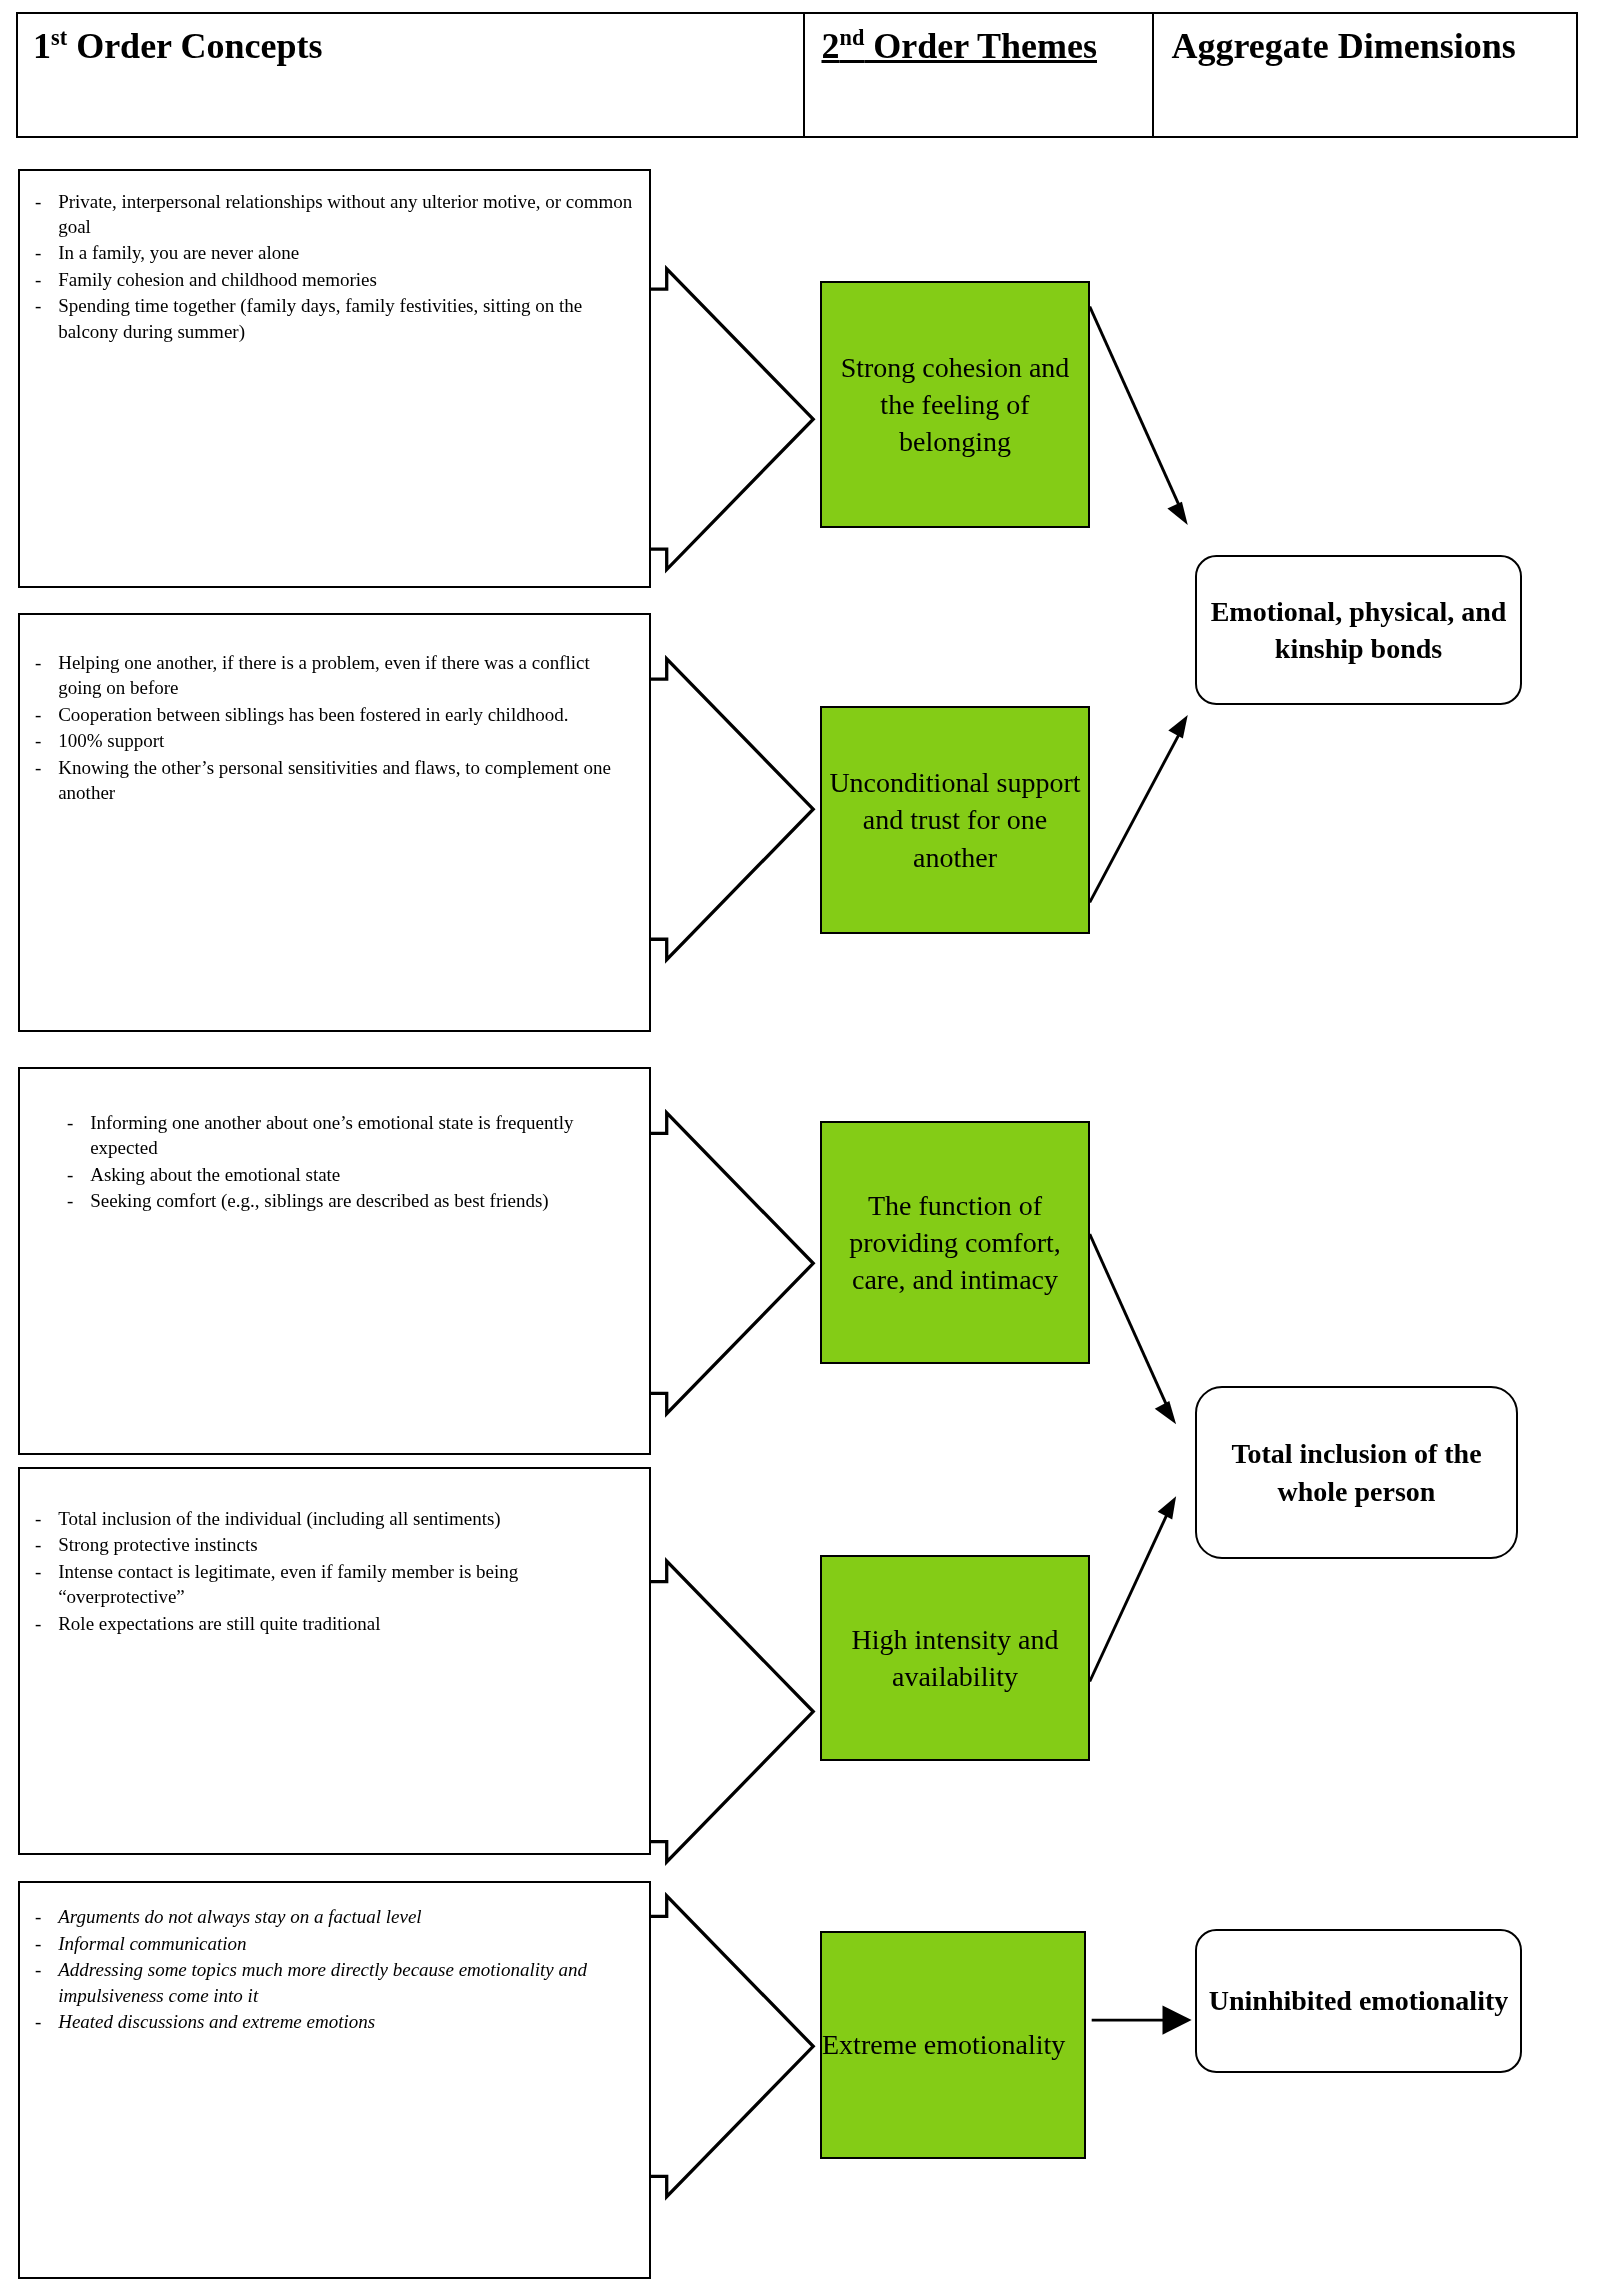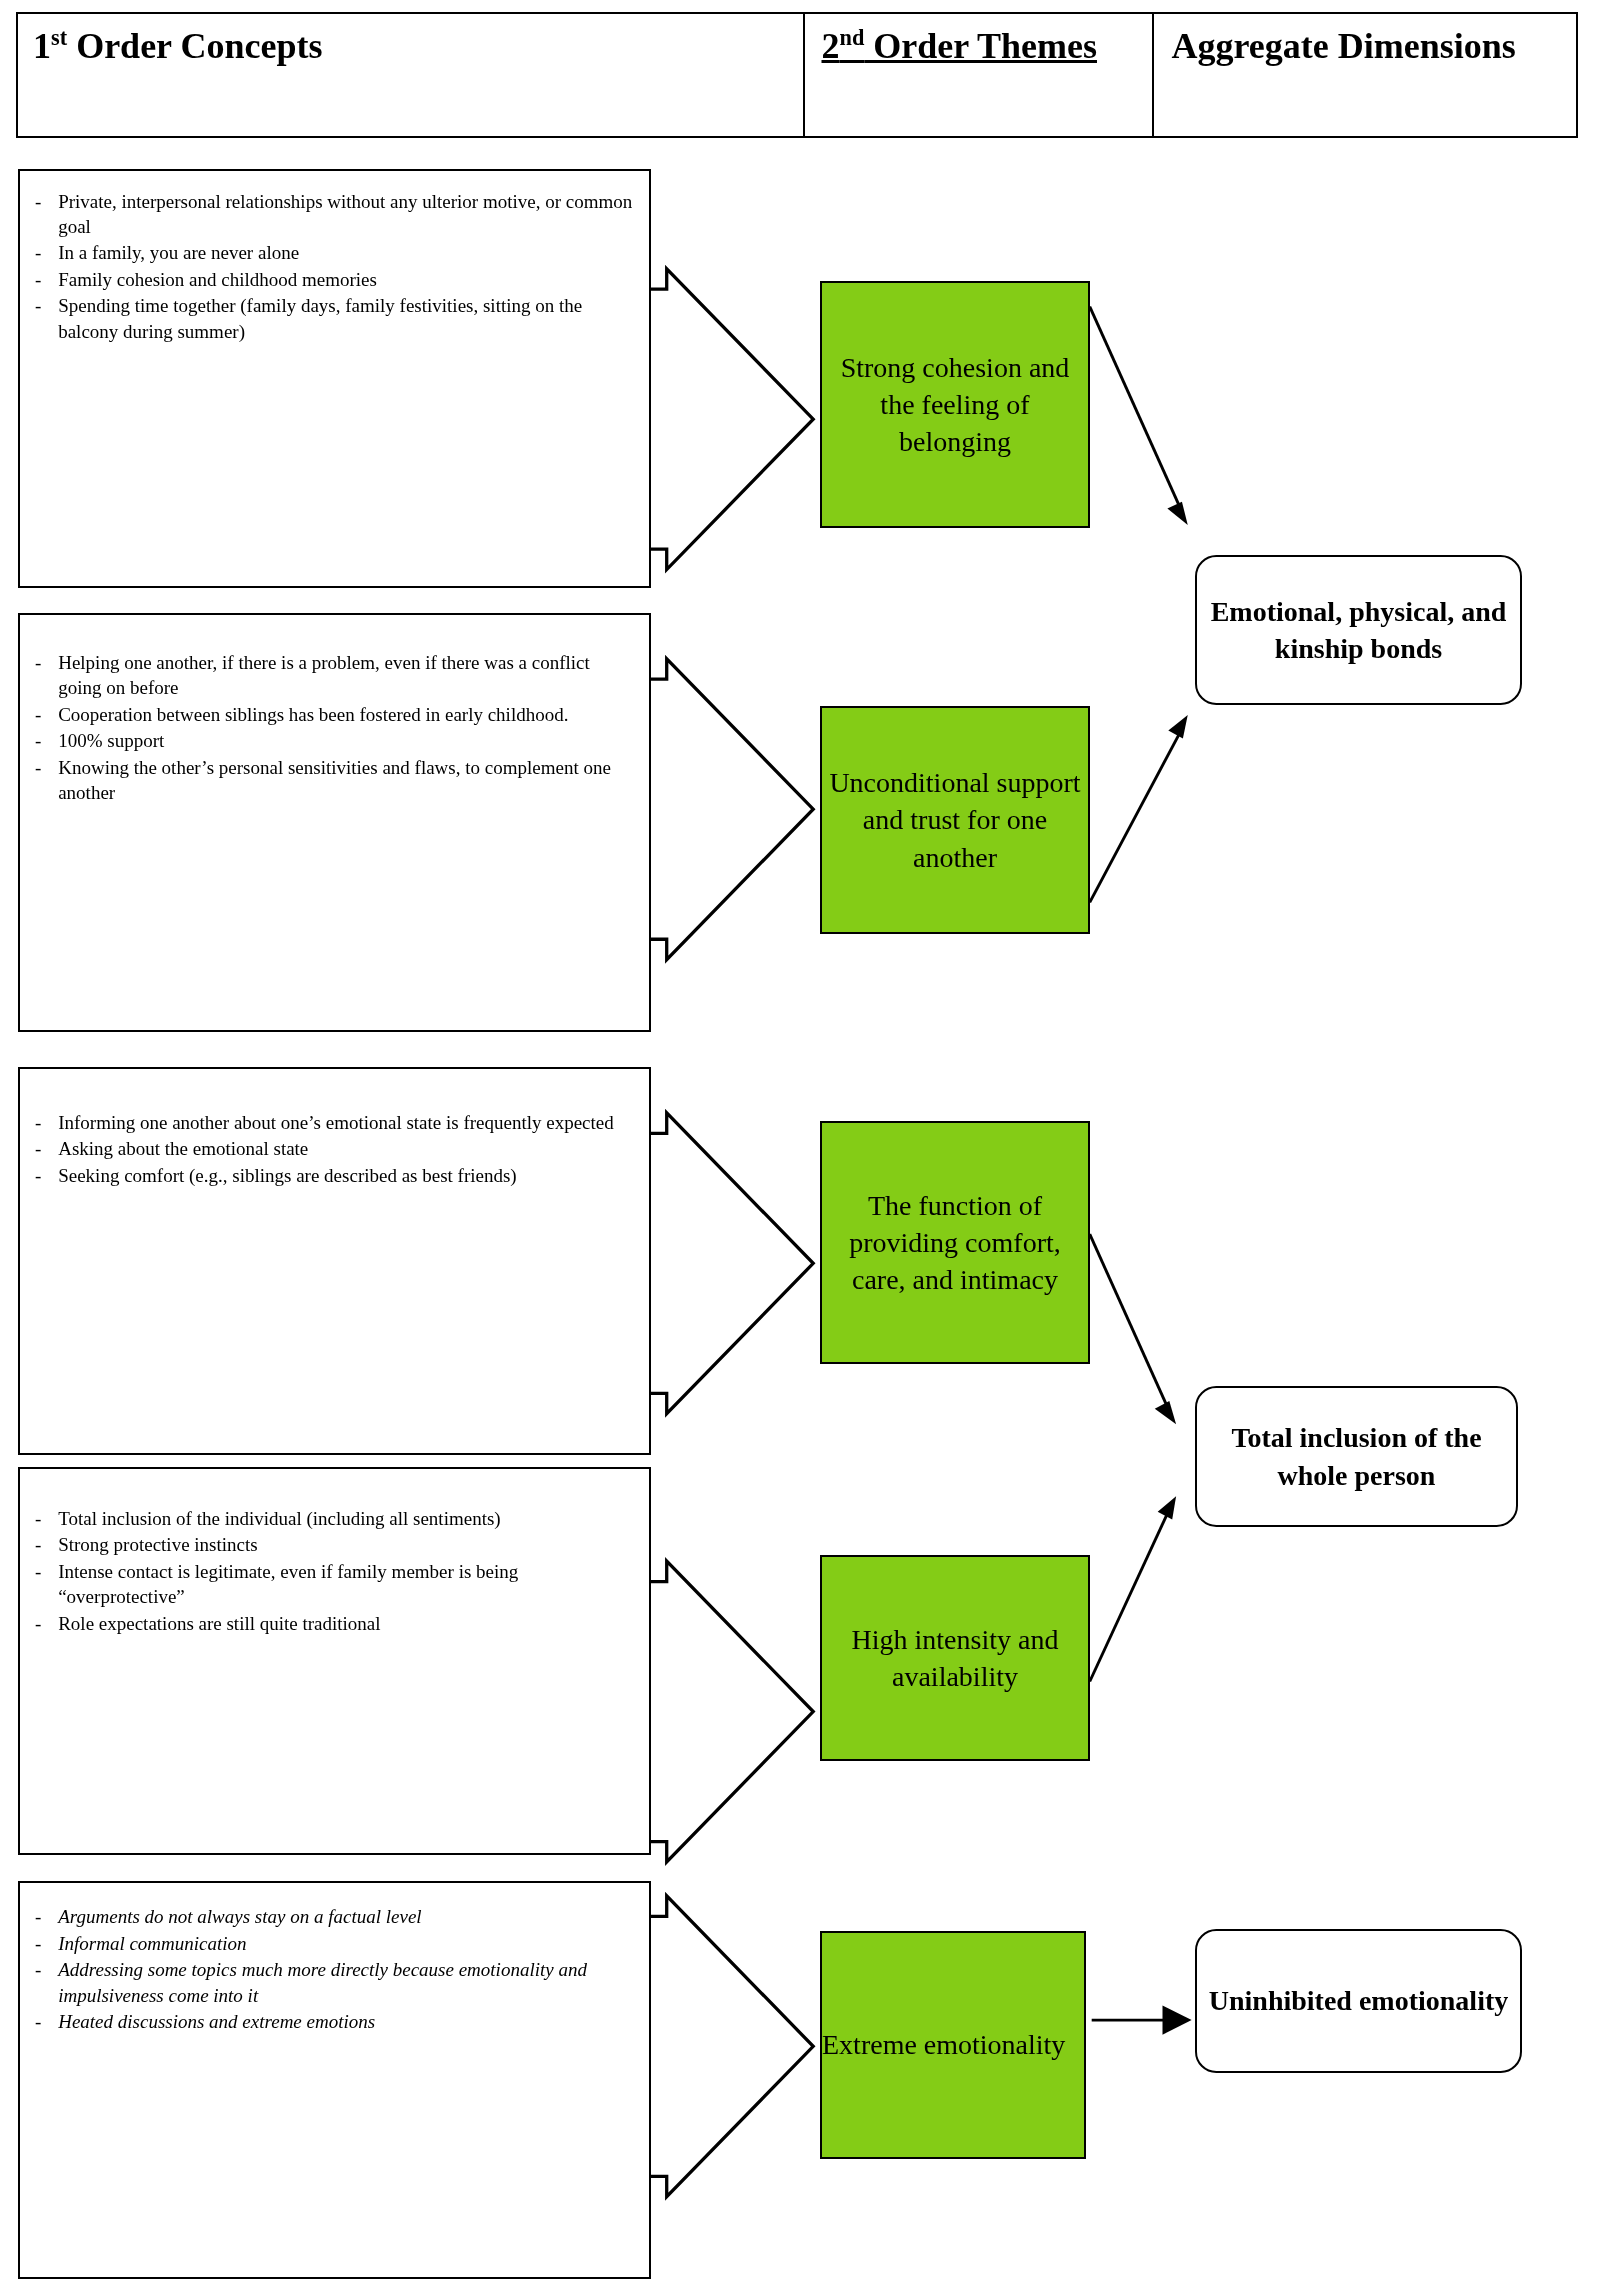"Informing one another about one’s" div.concept-box { padding-left: none -> 32px }
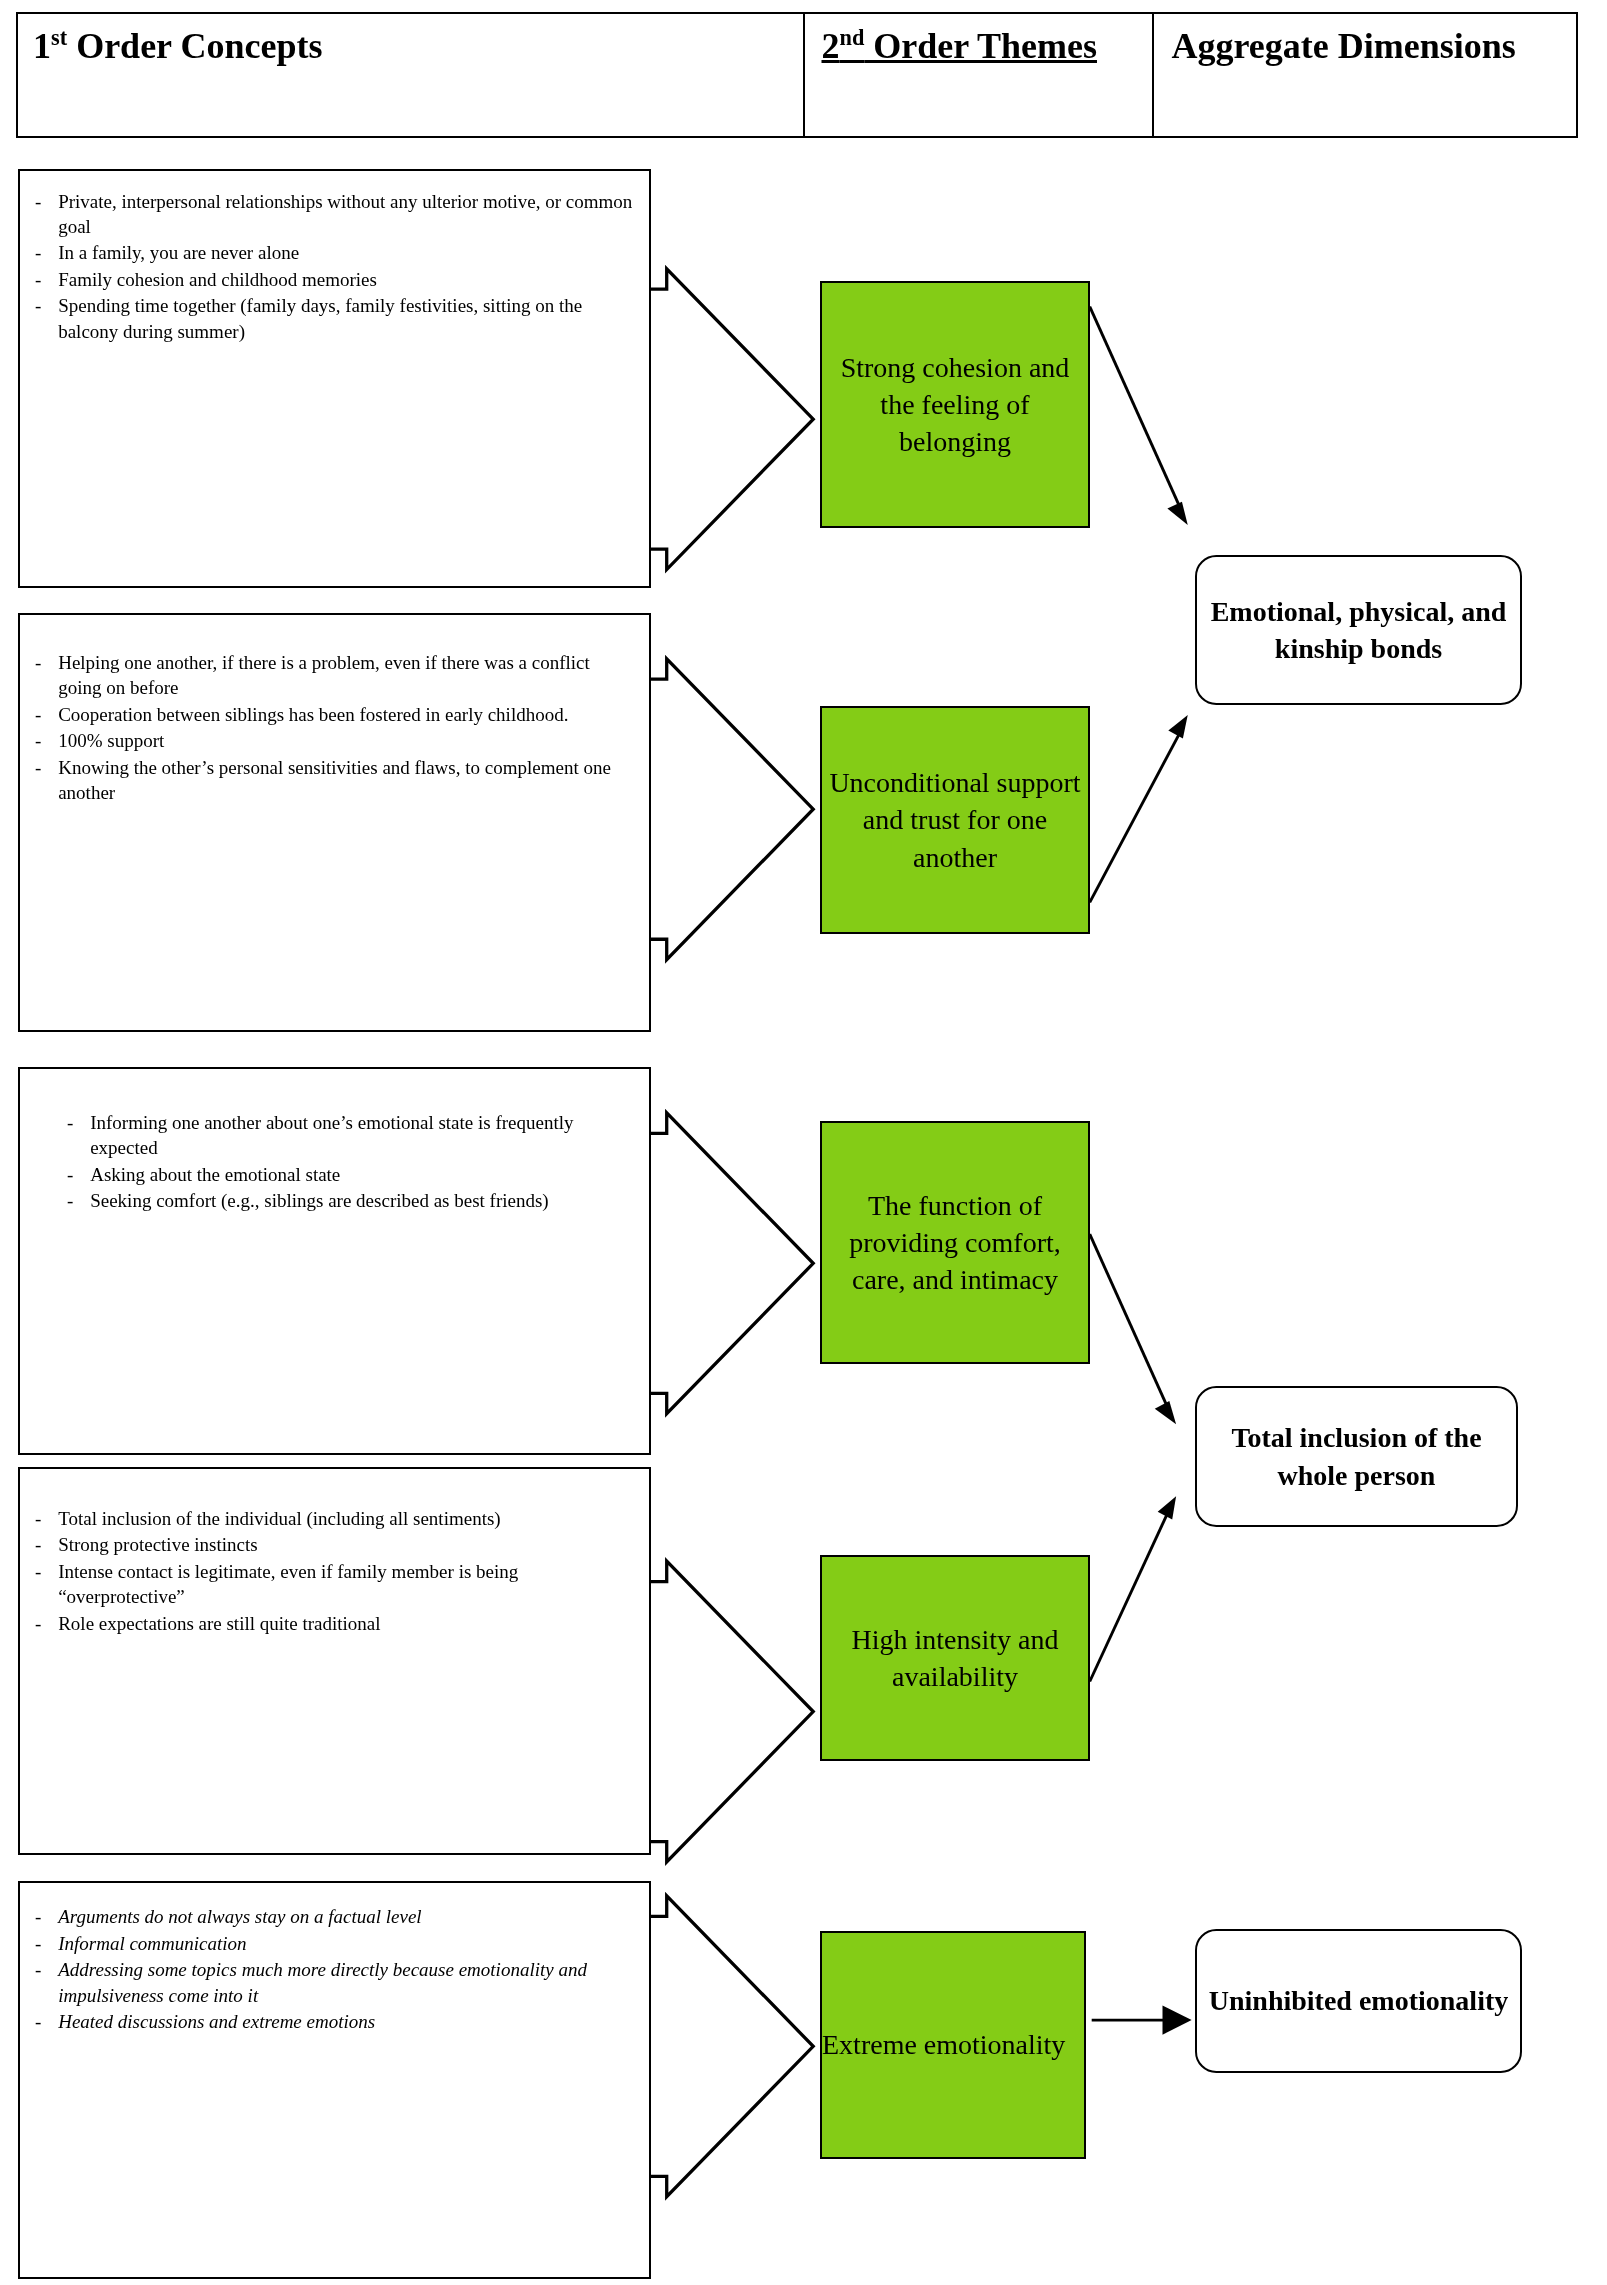"Total inclusion of the whole" div.agg-box { border-radius: none -> 27px; height: 141px -> 173px }
